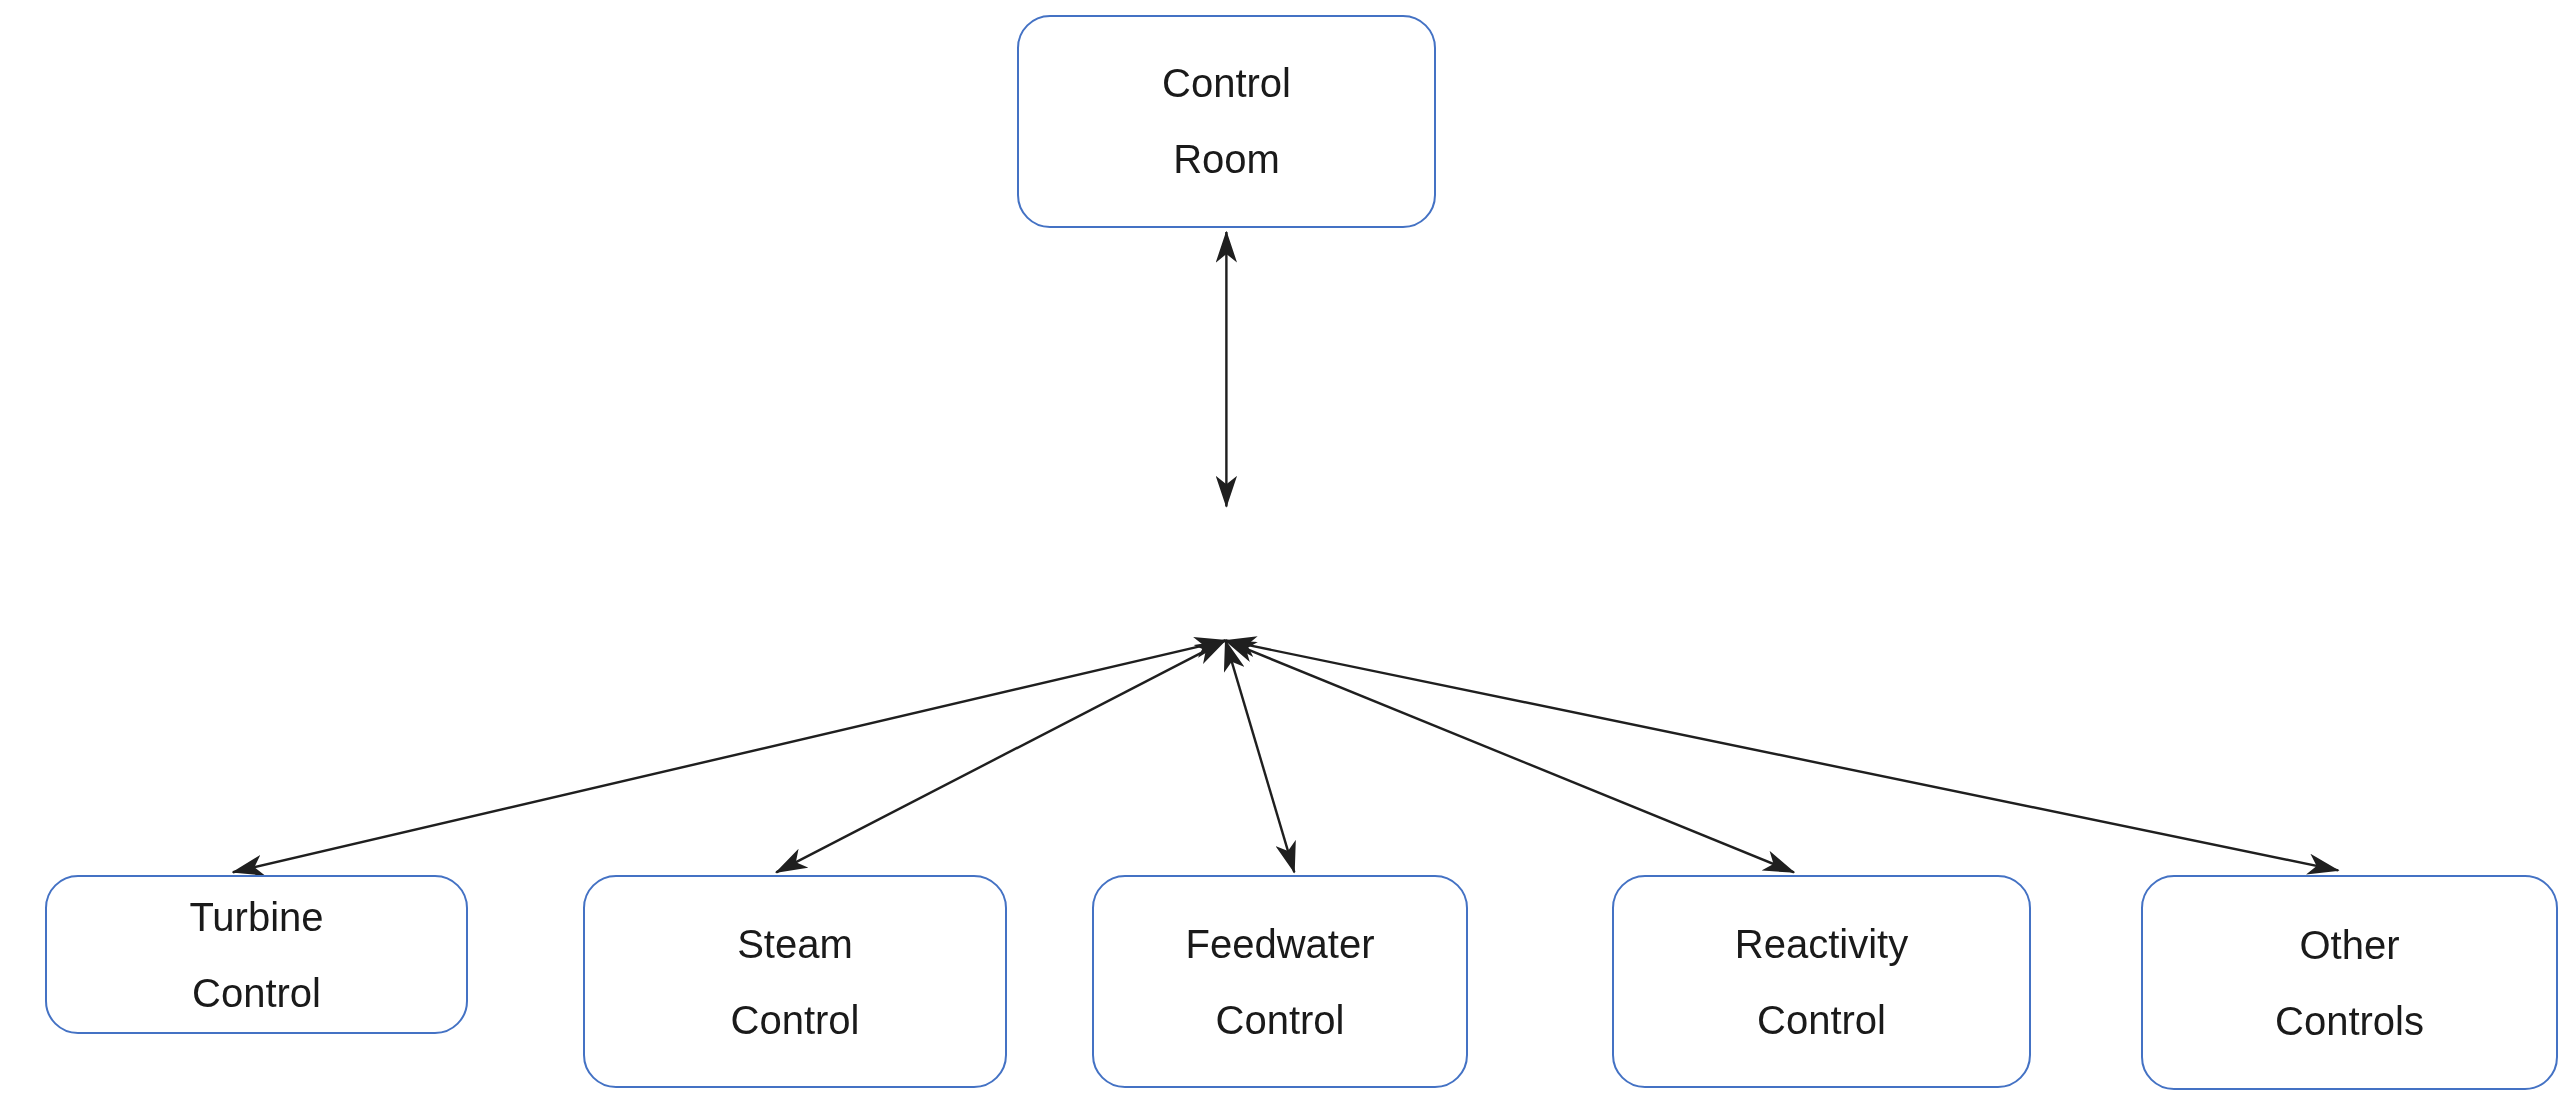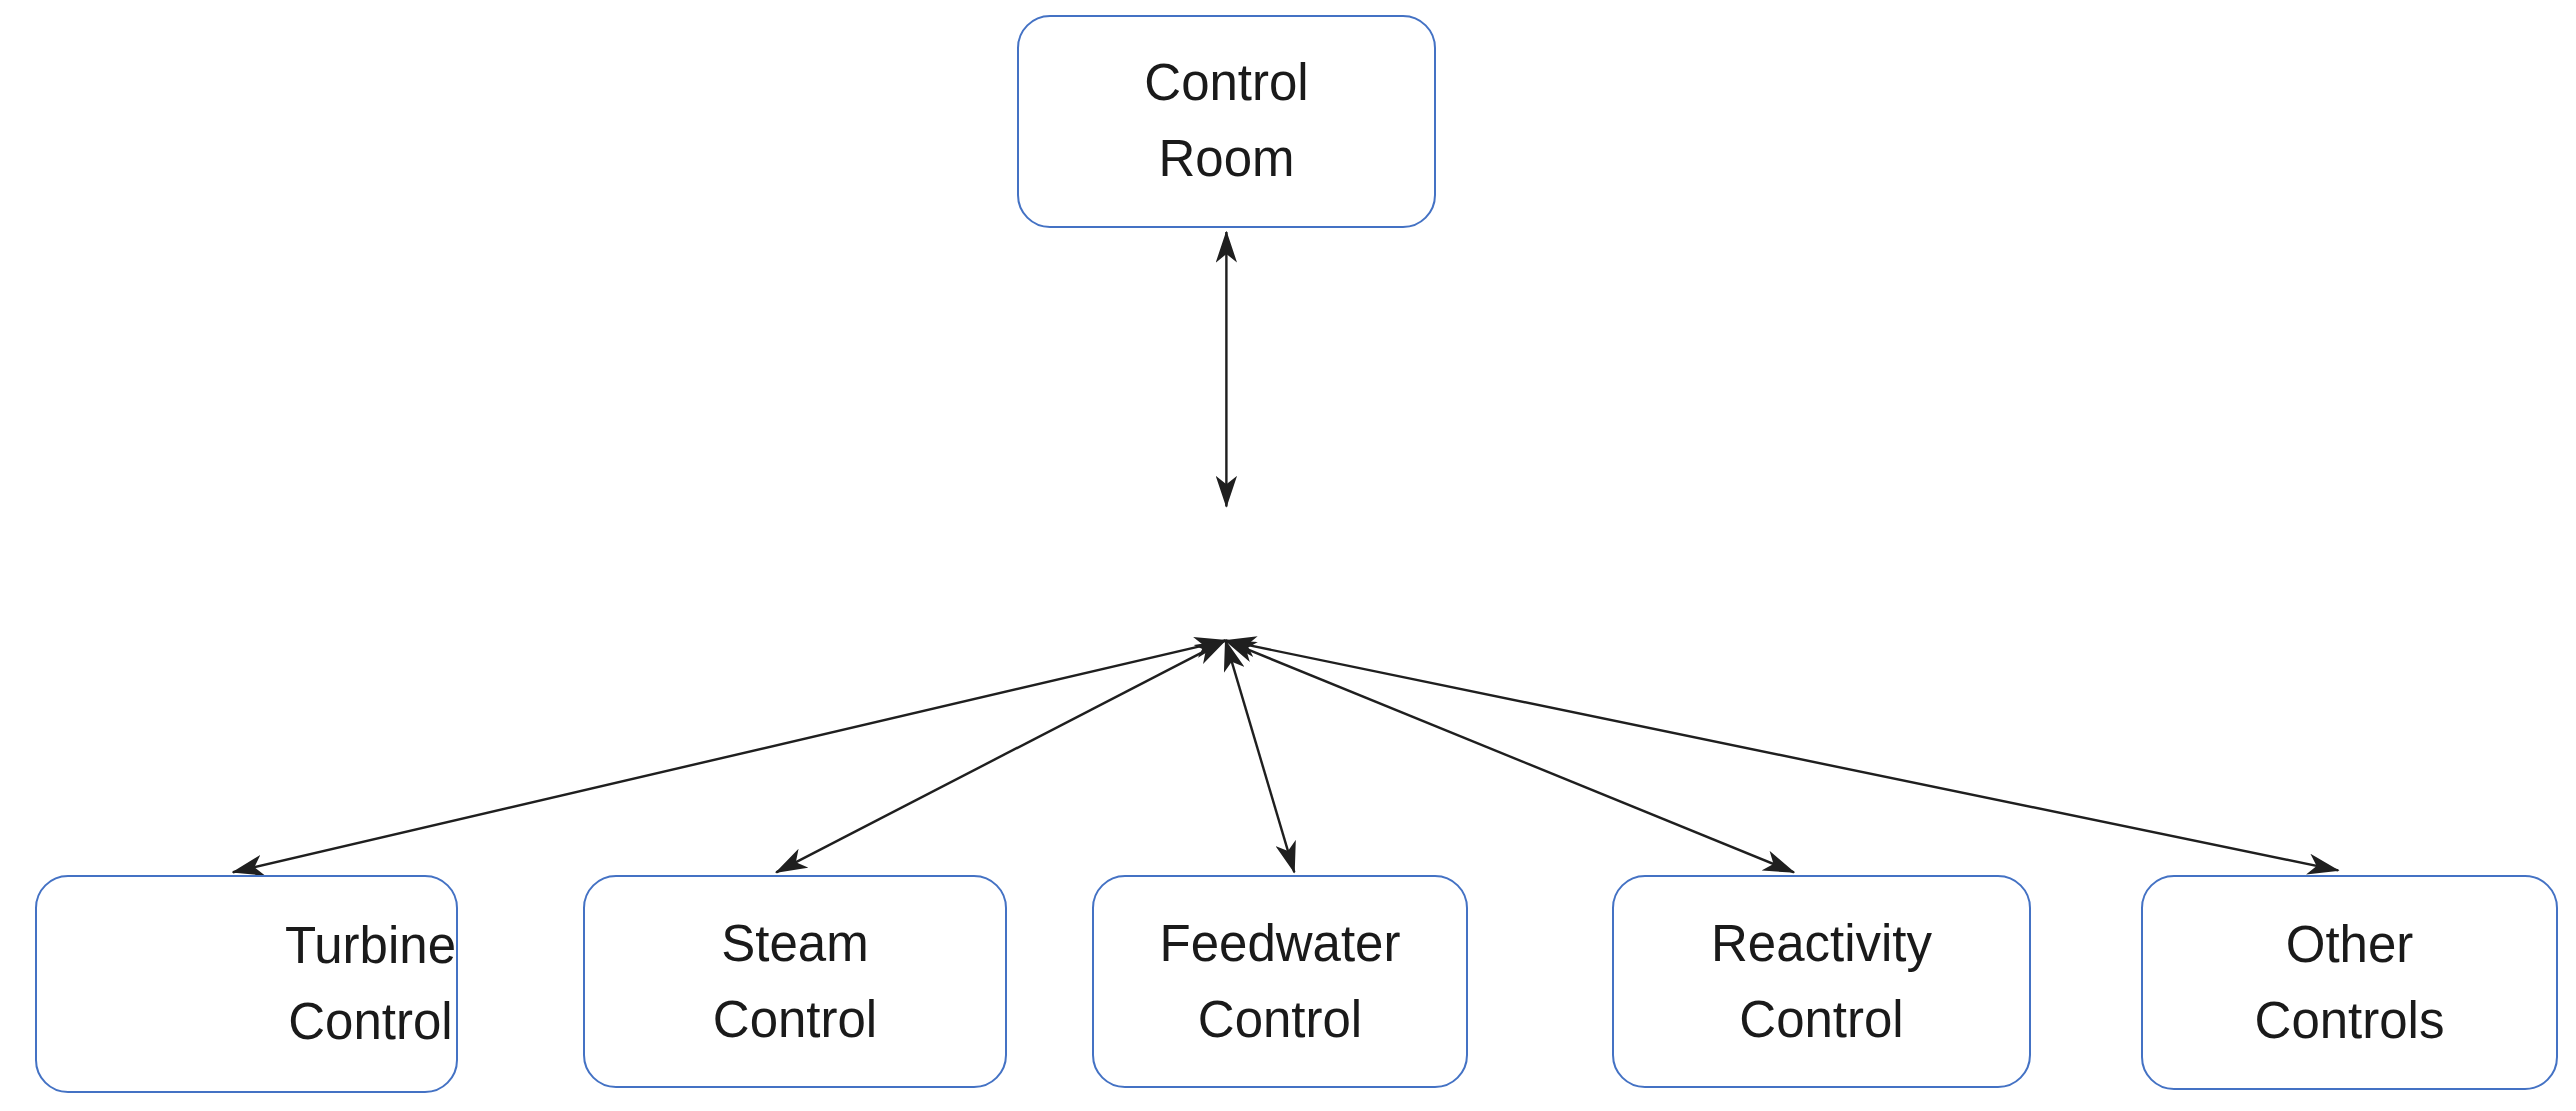"Control" .node { font-size: 51px -> 40px }
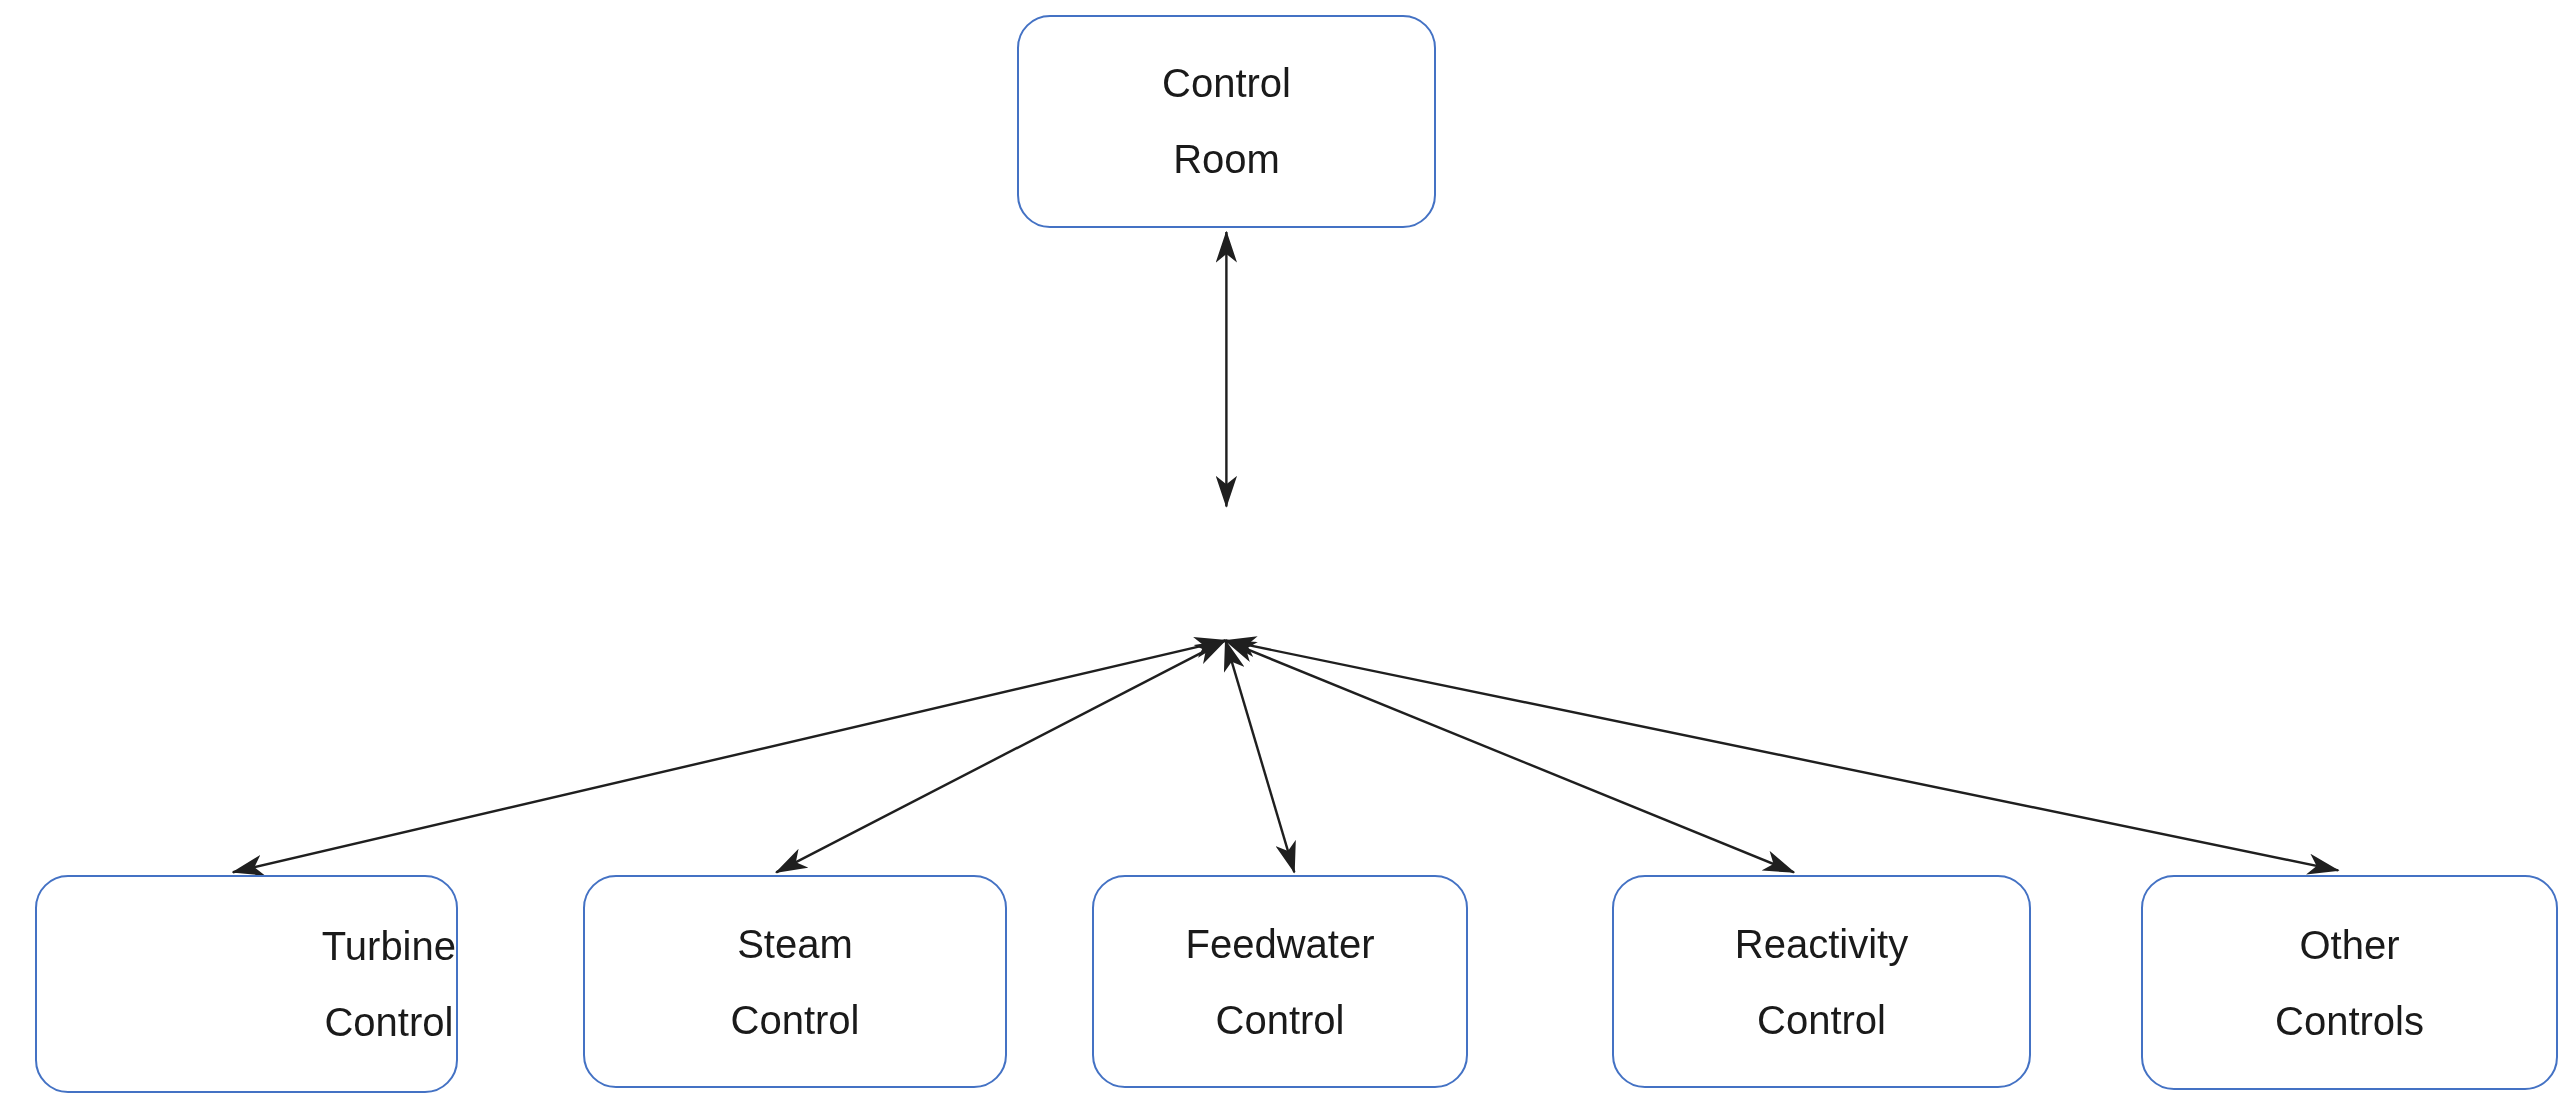"Turbine" .node-turbine-control { height: 218px -> 159px; justify-content: flex-end -> none; left: 35px -> 45px }
